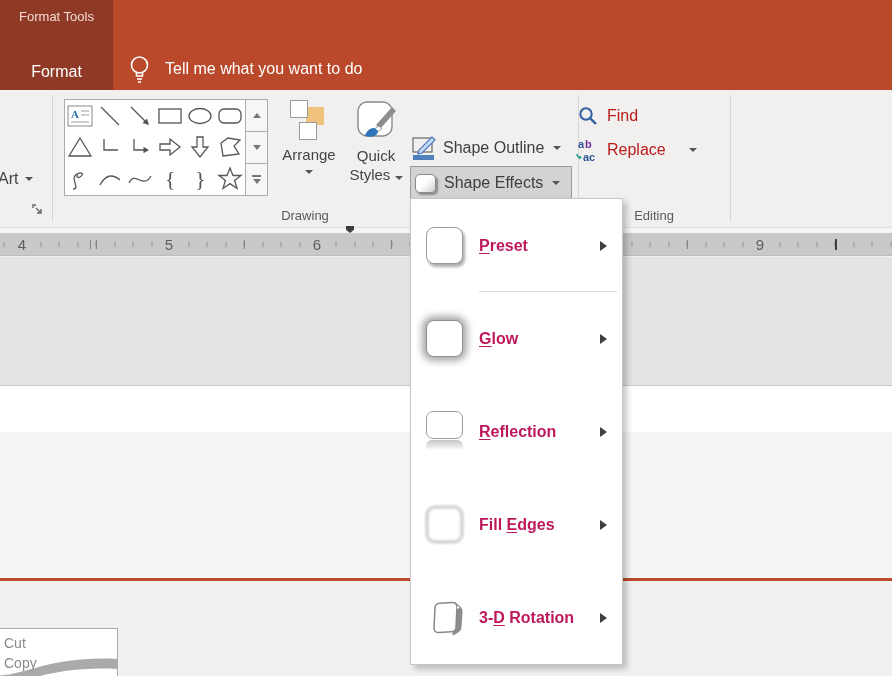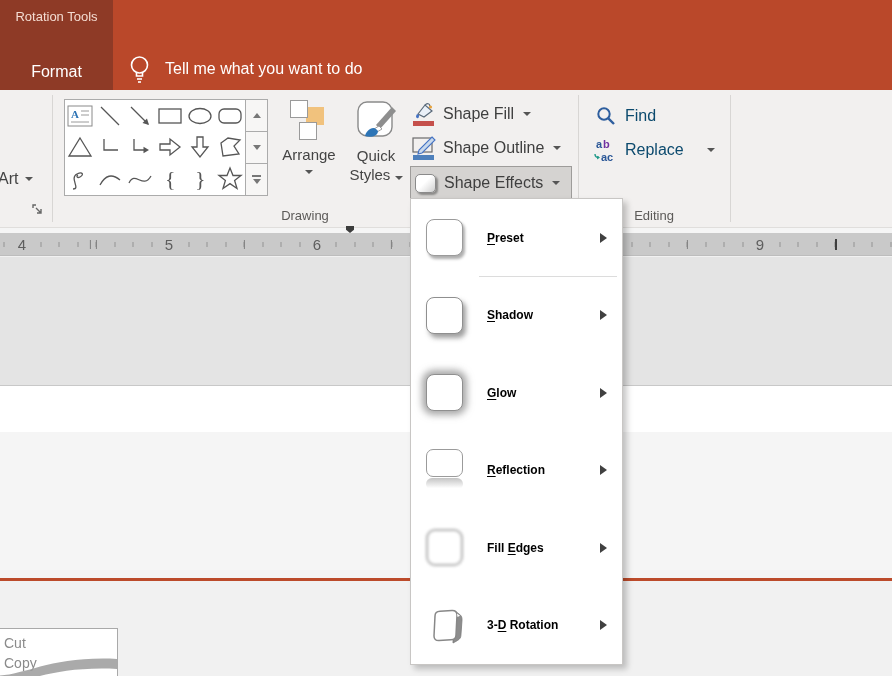"Rotation Tools" div.ctx-label { text: Rotation -> Format }
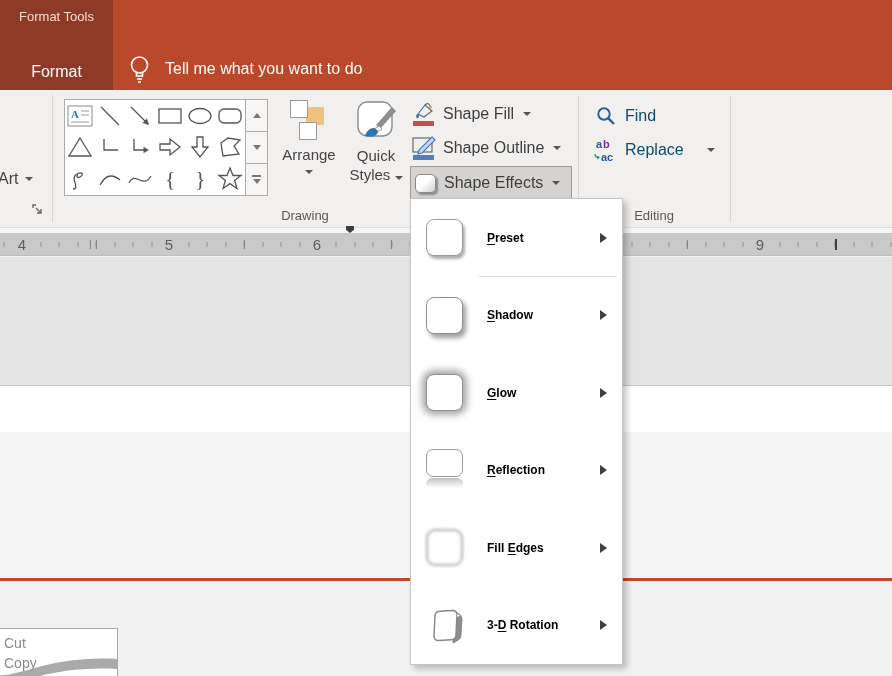"Shape Fill" div.rowbtn { html: <div> <span> <svg> <path></path> <path></path> <circle></circle> <path></path> </svg> <span></span> </span> <span>Shape Fill</span> <span></span> </div> -> none }
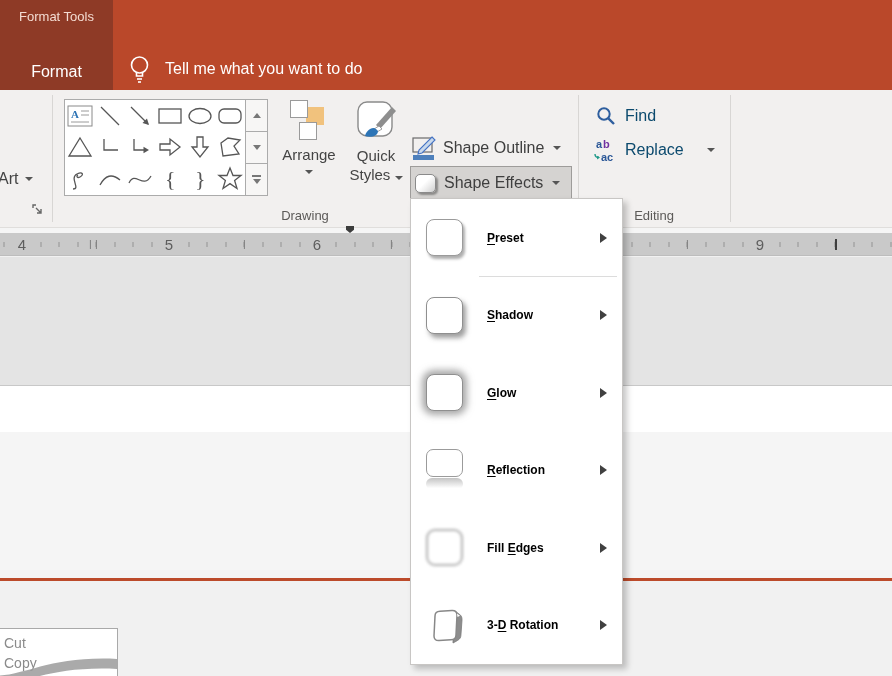"Find" .editbtn { color: #0c4a6e -> #b91c1c; left: 593px -> 575px }
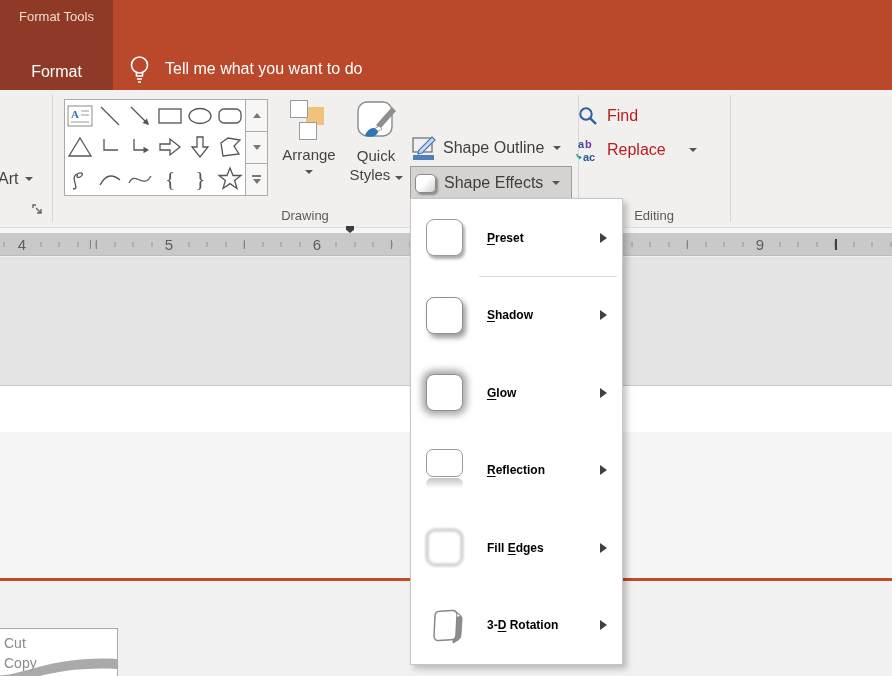"Preset" .menu-item .txt { color: #000000 -> #be185d; font-size: 12px -> 16px; margin-left: 24px -> 16px }
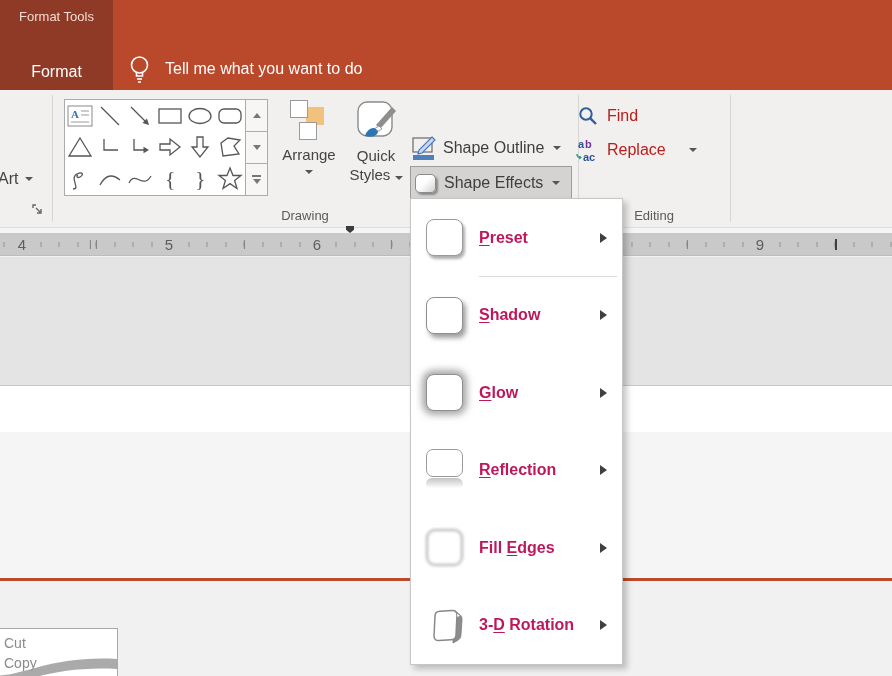"Shadow" div.menu-item { html: <div> <span> <span></span> </span> <span><span></span><u>S</u><span>hadow</span></span> <span></span> </div> -> none }
